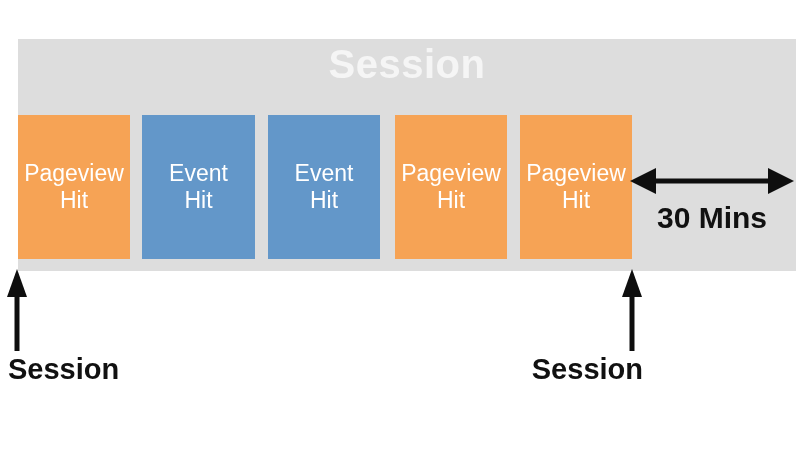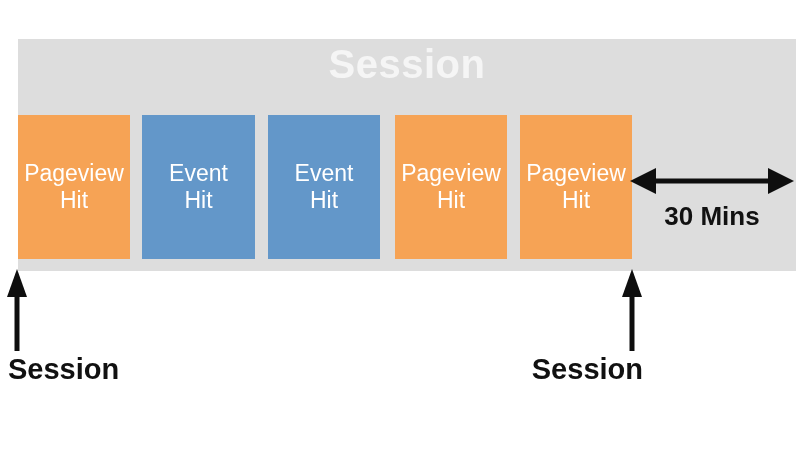"30 Mins" .timeout-label { font-size: 26px -> 30px }
